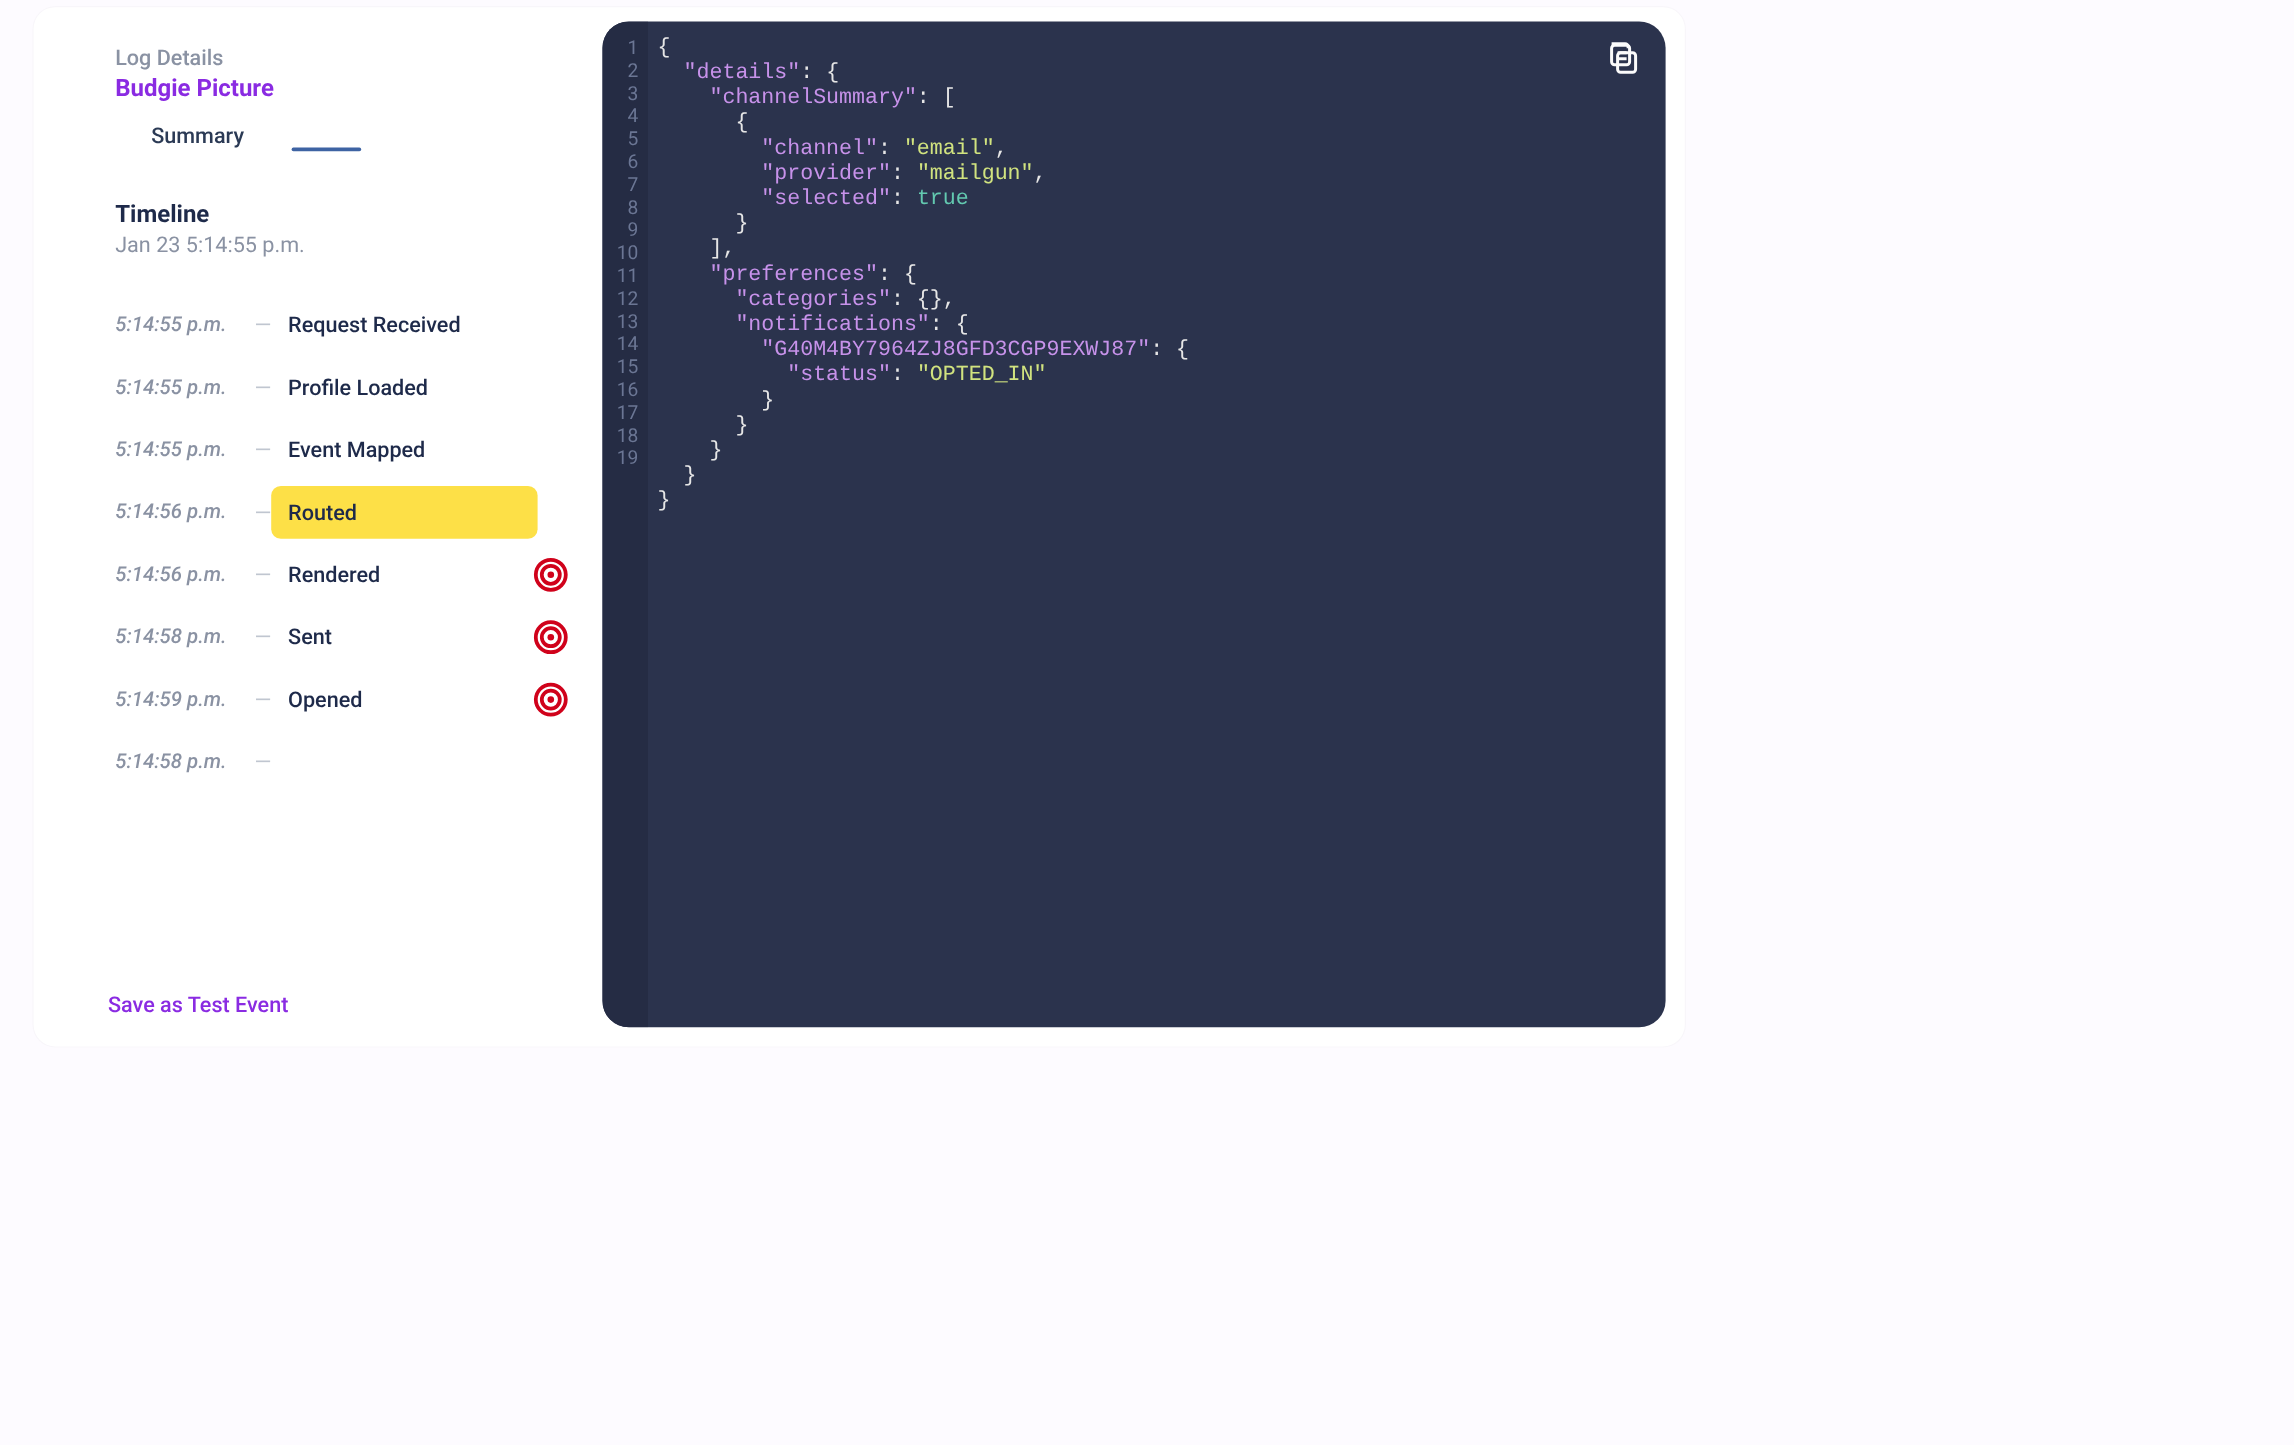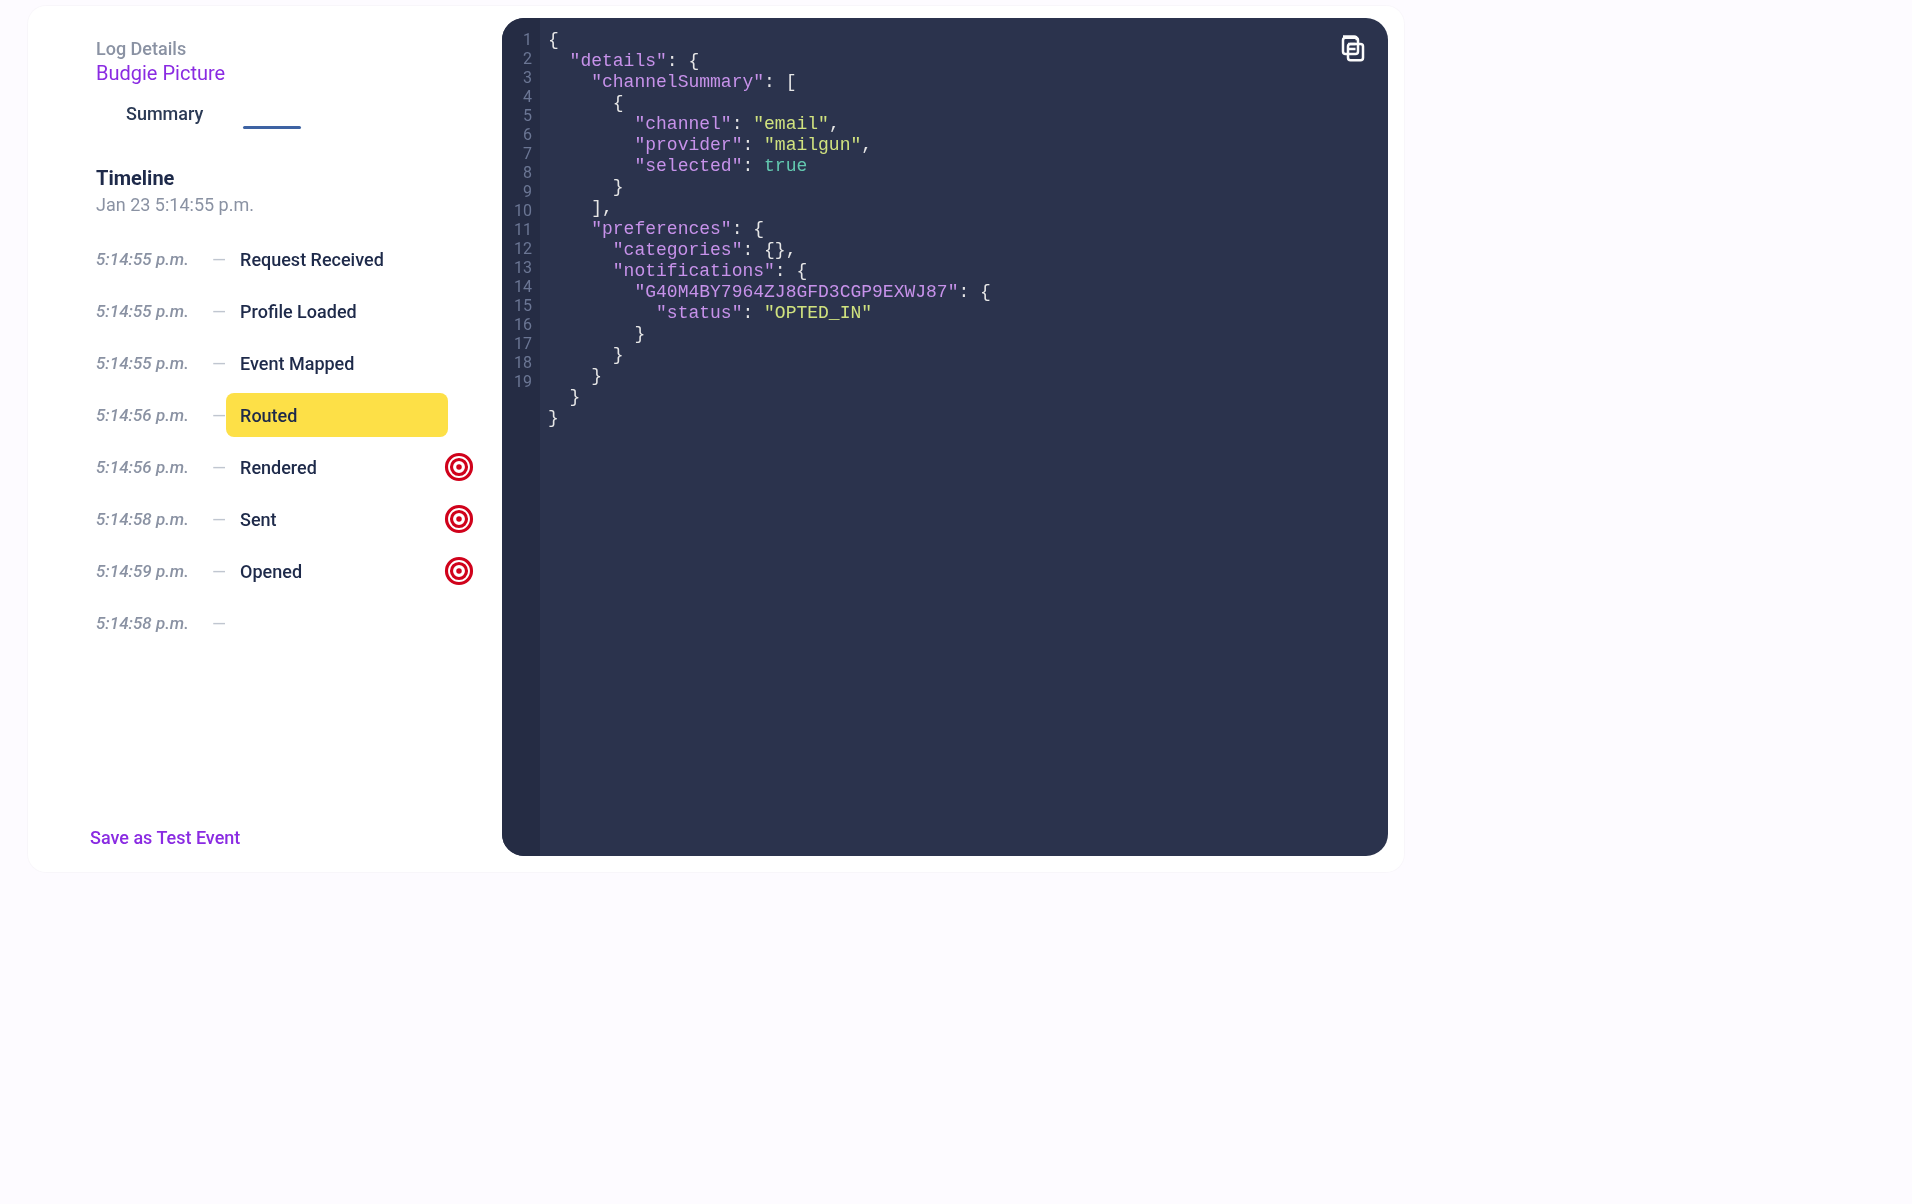"Budgie Picture" .log-title { font-weight: 400 -> 700 }
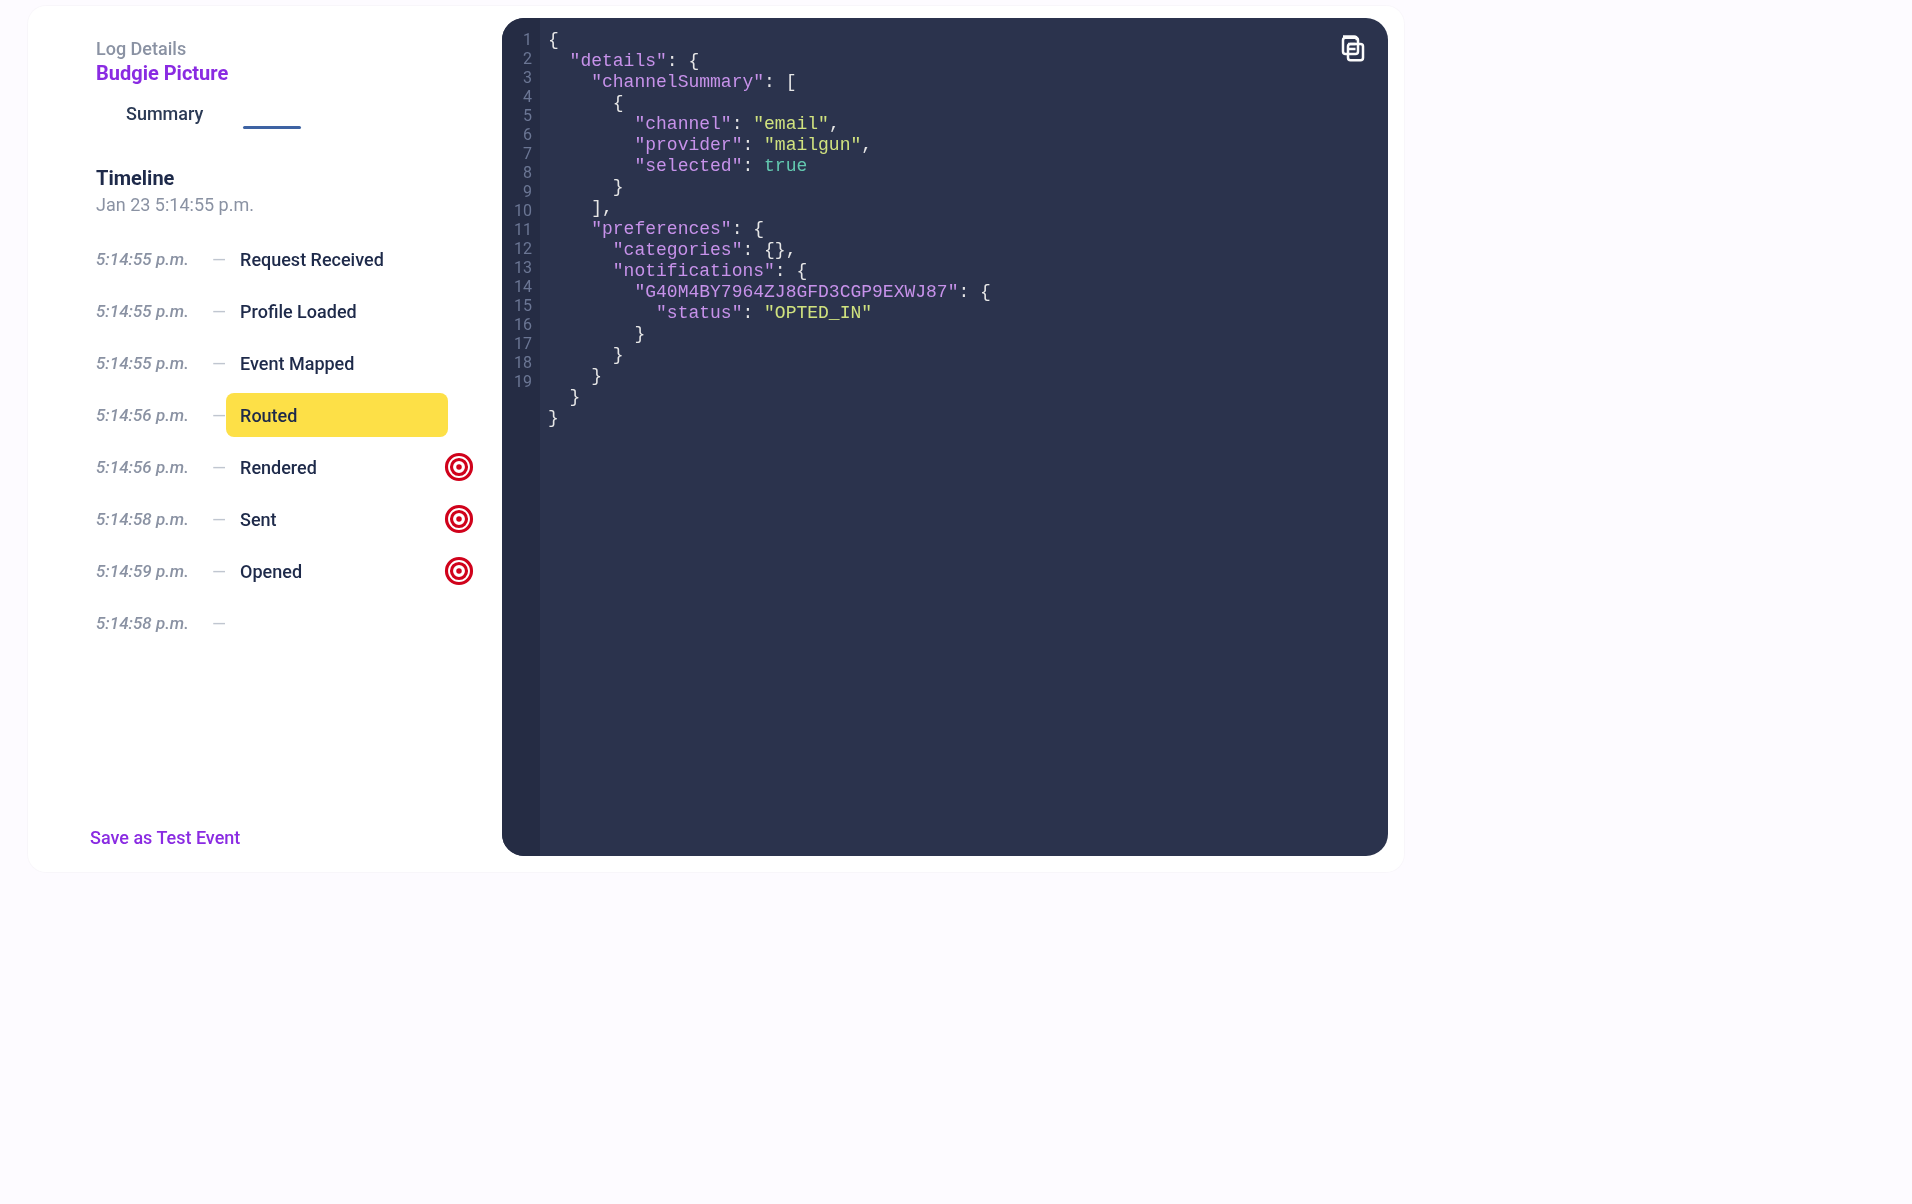"Summary" .tabs { align-items: center -> flex-start }
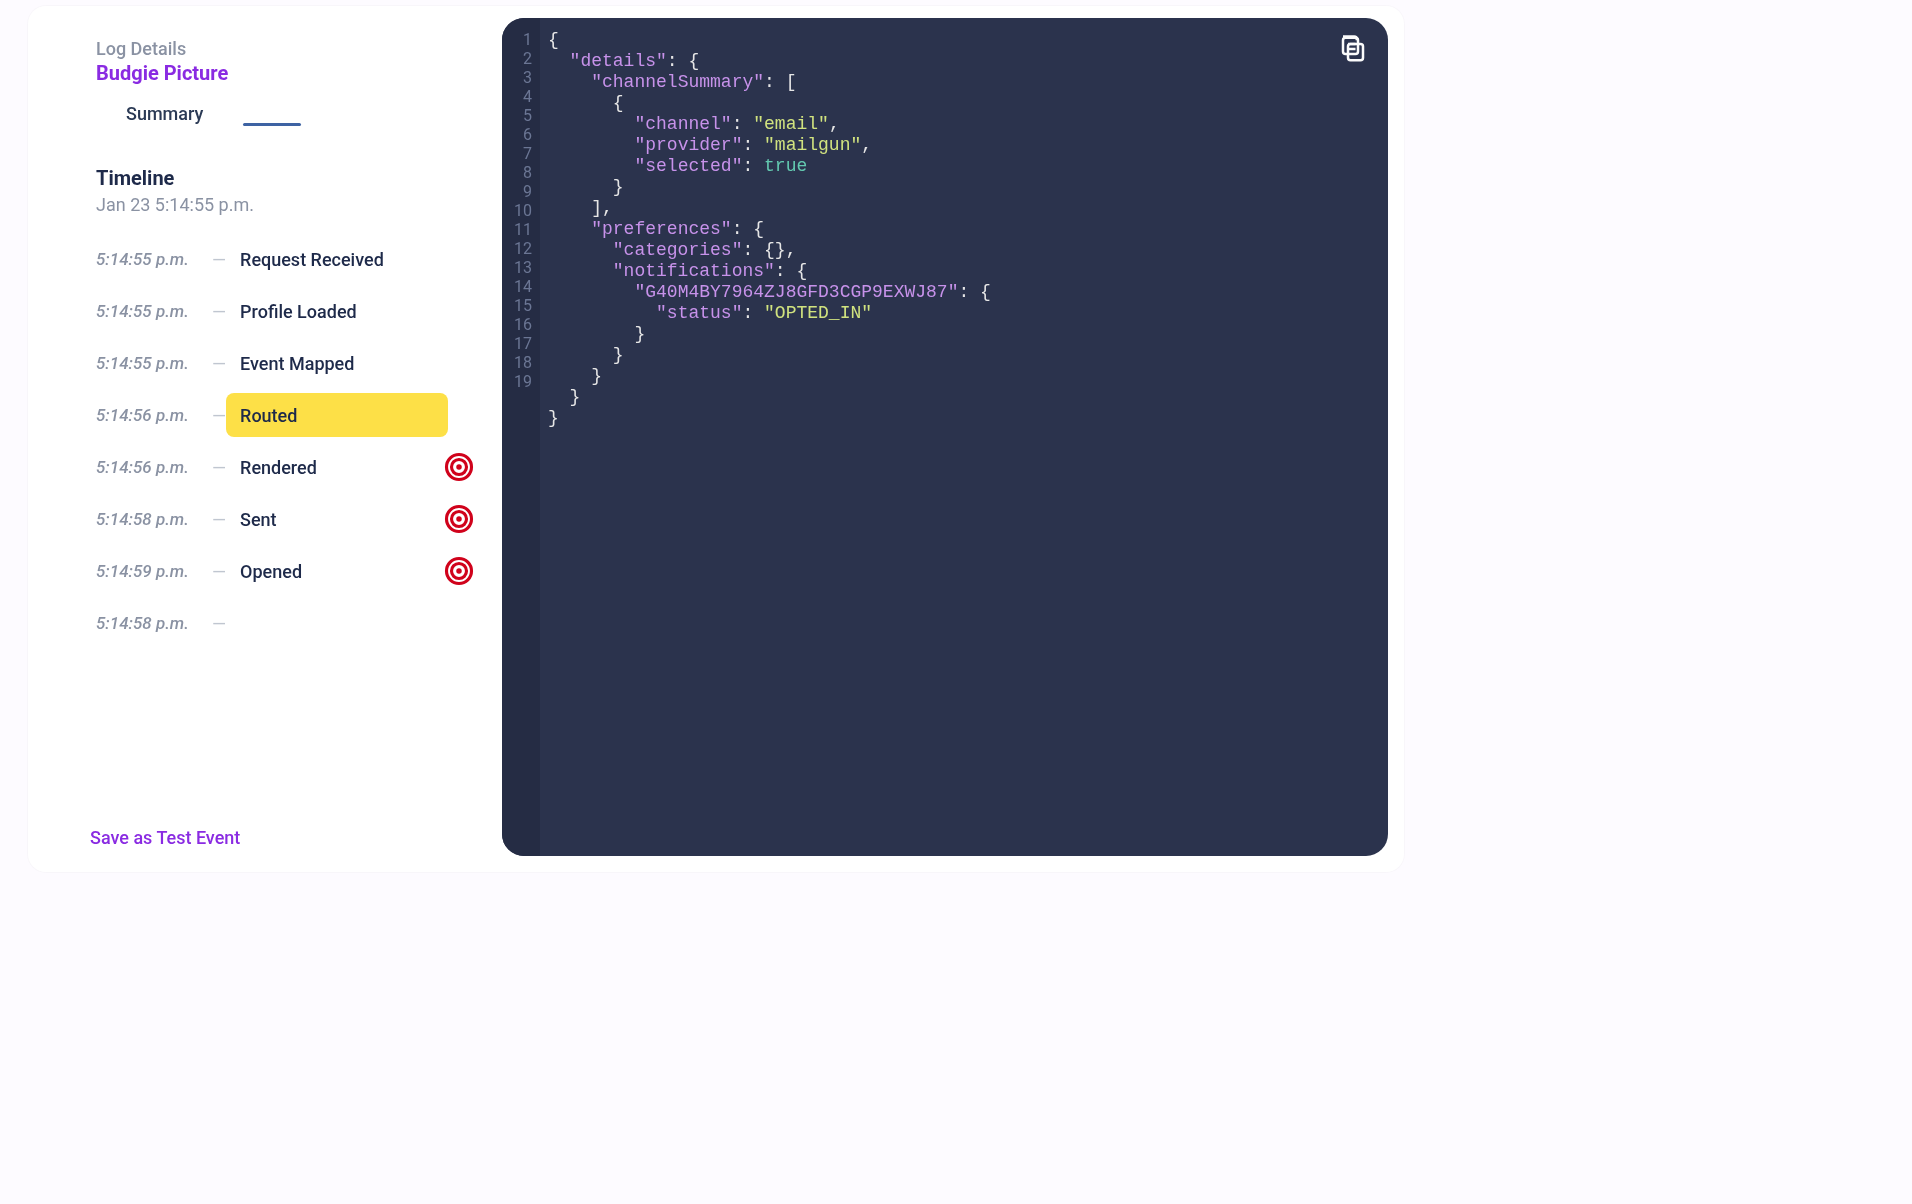"Jan 23 5:14:55 p.m." .section-sub { margin-bottom: 20px -> 32px }
